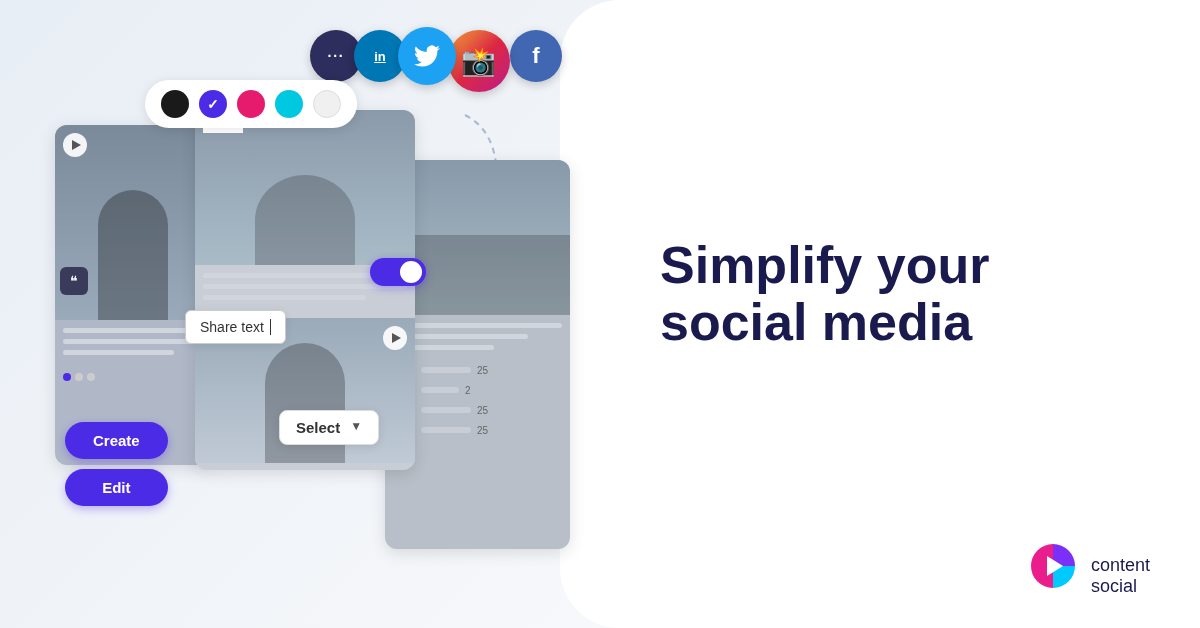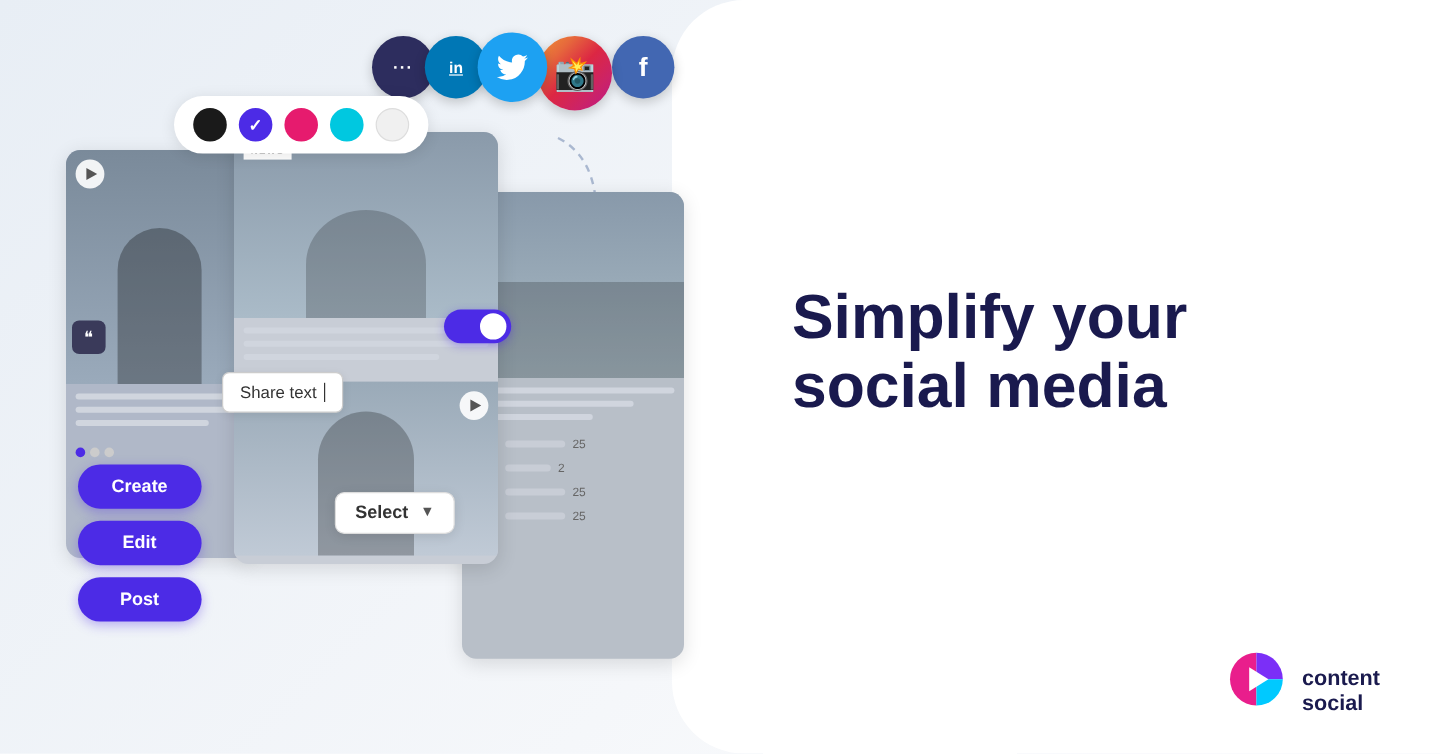"Create" .action-buttons { bottom: 52px -> 64px }
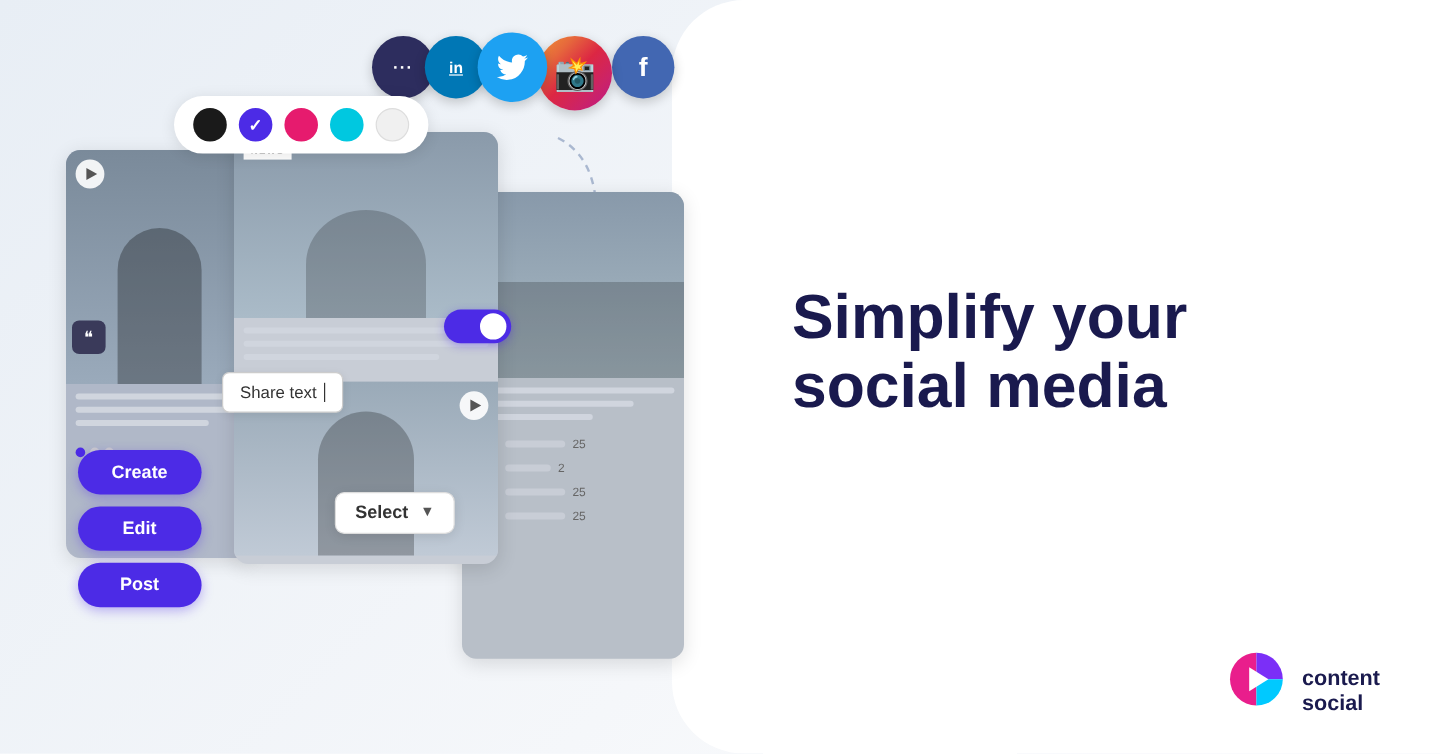"Post" div.action-btn { html: <div>Post</div> -> none }
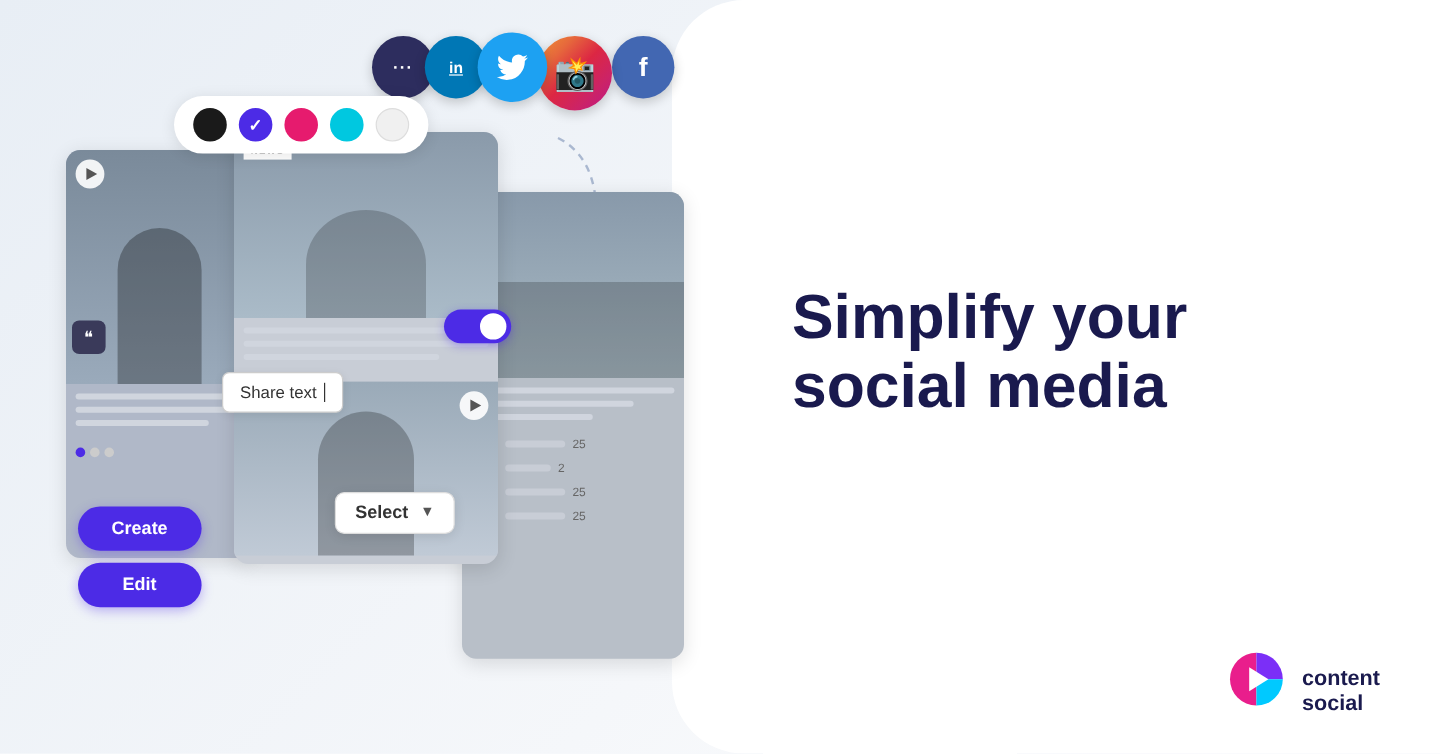"content" .logo-text { font-weight: 700 -> 400 }
